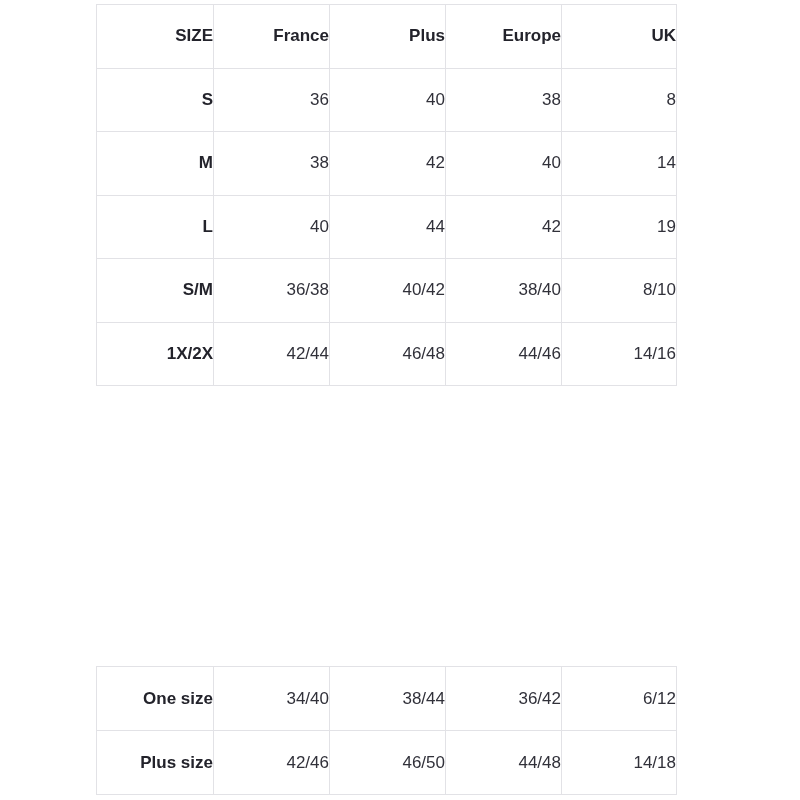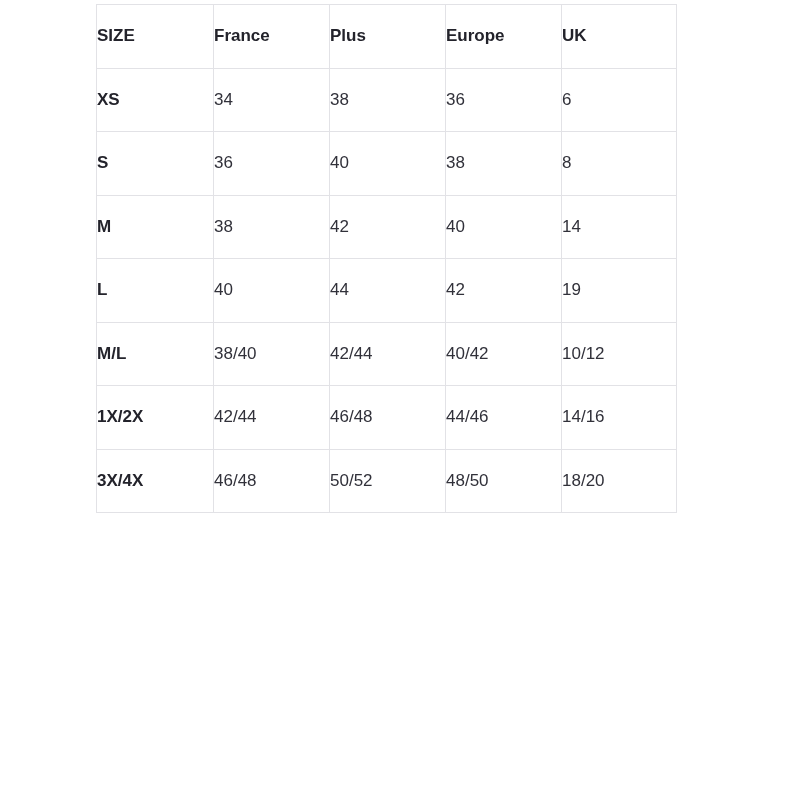"SIZE" table.size-table td { text-align: left -> right }
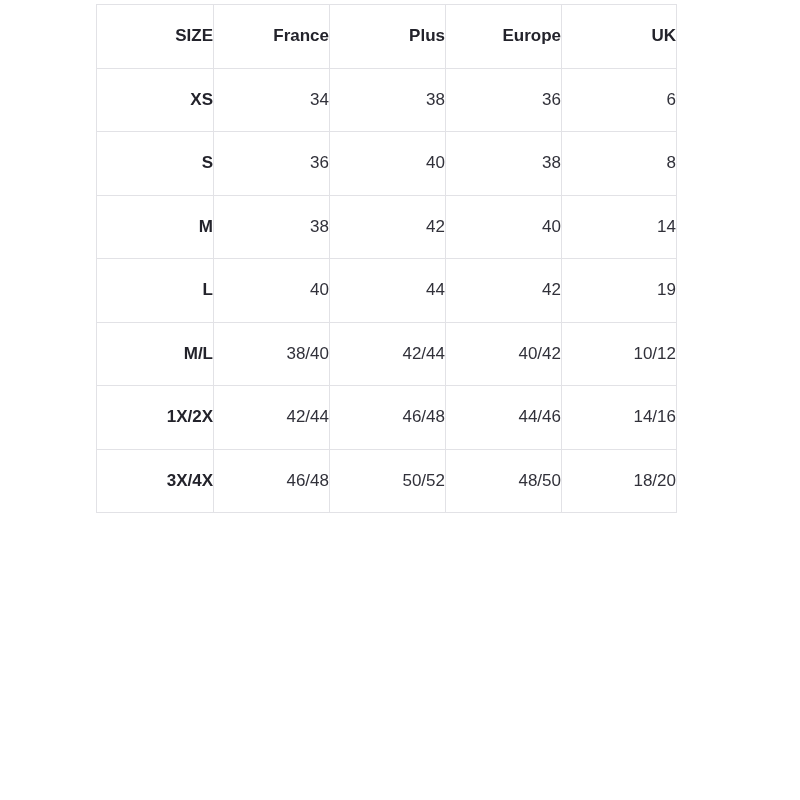"XS" tr { html: <tr> <td>XS</td> <td>34</td> <td>38</td> <td>36</td> <td>6</td> </tr> -> none }
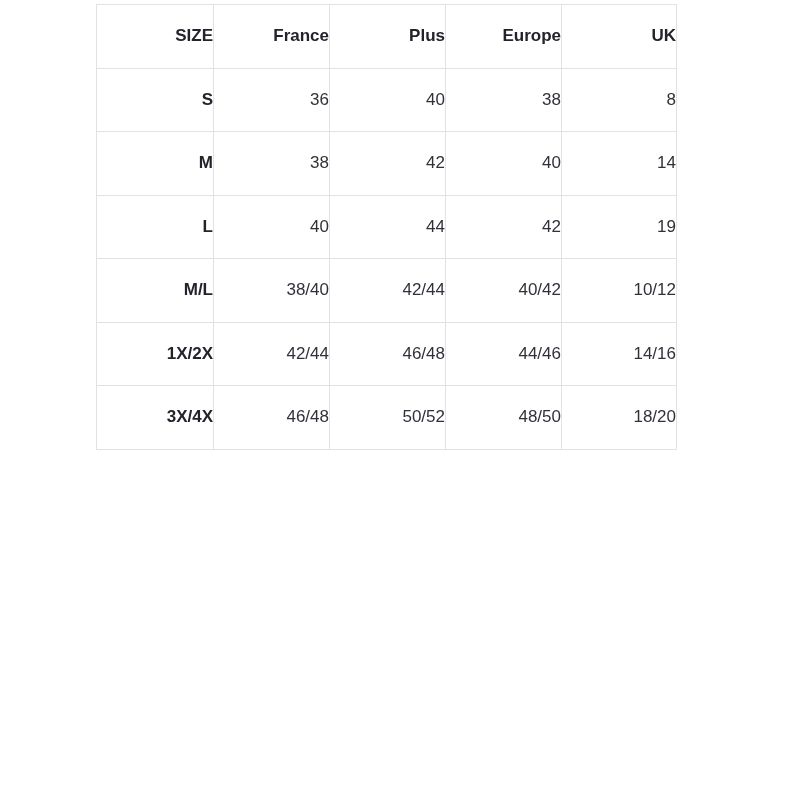"S/M" tr { html: none -> <tr> <td>S/M</td> <td>36/38</td> <td>40/42</td> <td>38/40</td> <td>8/10</td> </tr> }
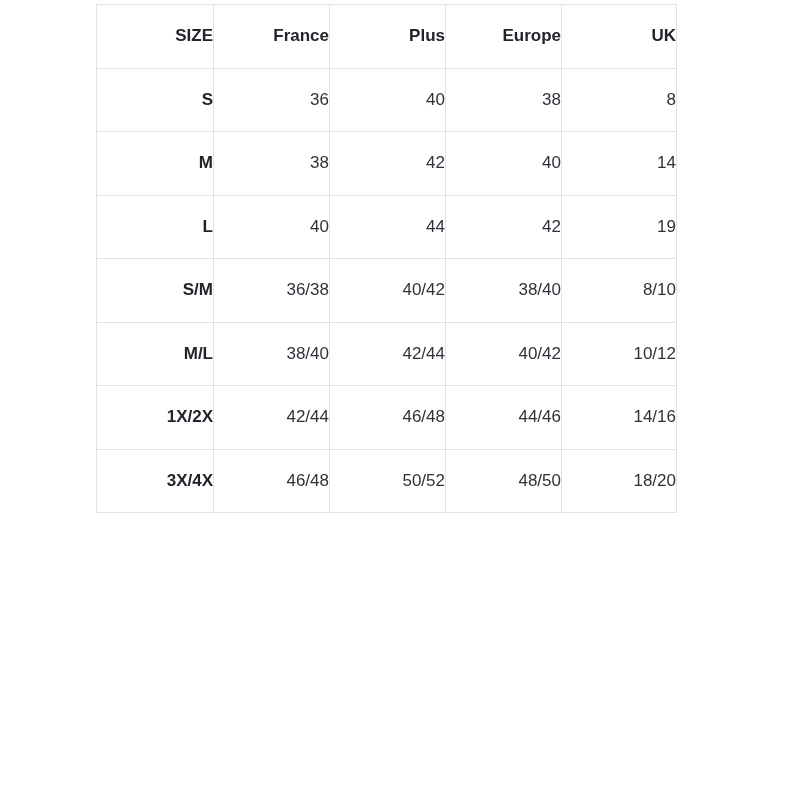"M/L" tr { html: <tr> <td>M/L</td> <td>38/40</td> <td>42/44</td> <td>40/42</td> <td>10/12</td> </tr> -> none }
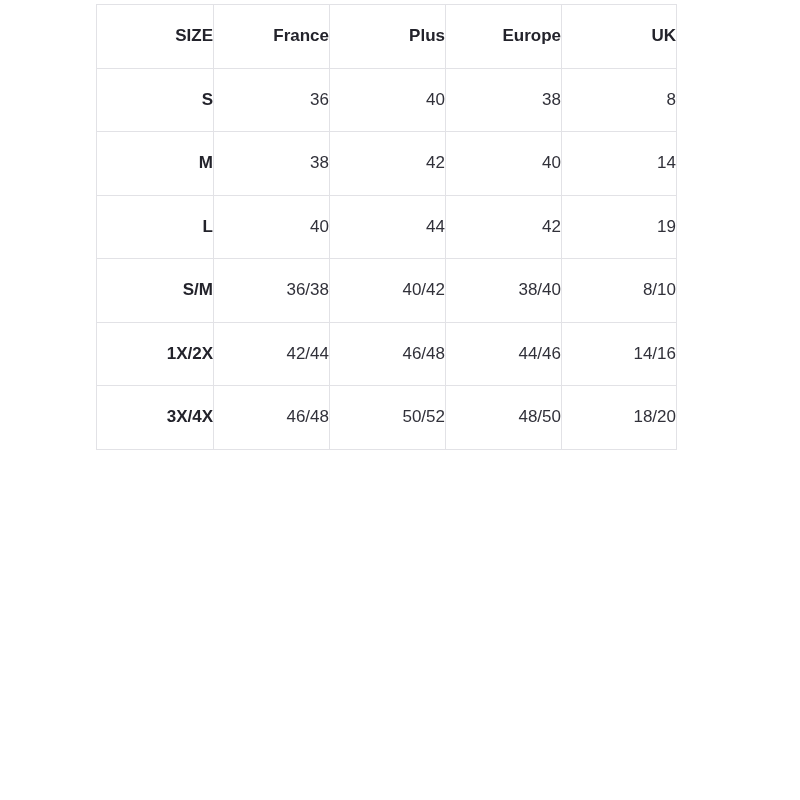"3X/4X" tr { html: <tr> <td>3X/4X</td> <td>46/48</td> <td>50/52</td> <td>48/50</td> <td>18/20</td> </tr> -> none }
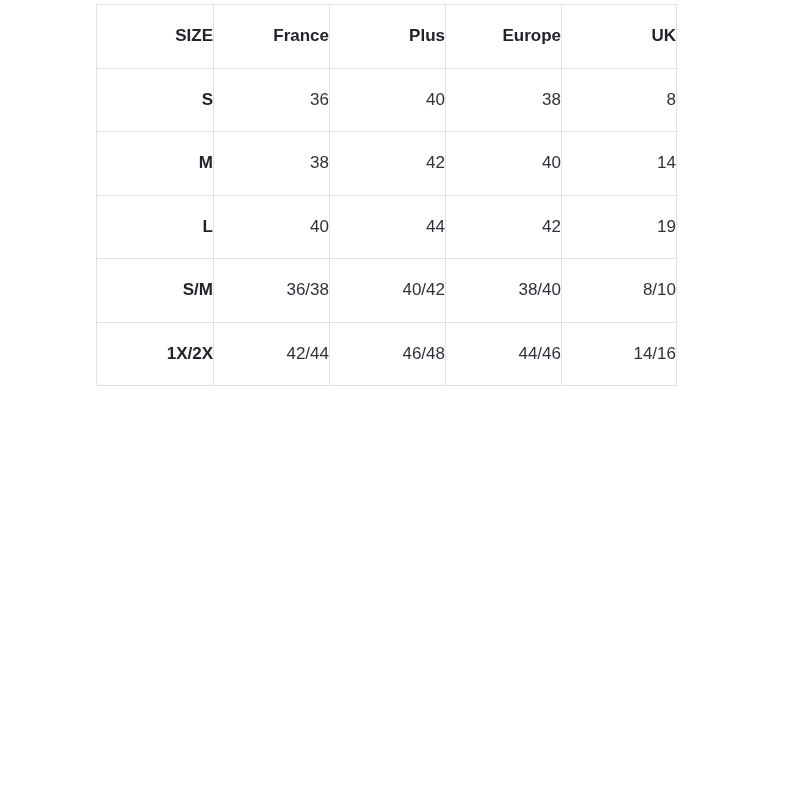"One size" tr { html: none -> <tr> <td>One size</td> <td>34/40</td> <td>38/44</td> <td>36/42</td> <td>6/12</td> </tr> }
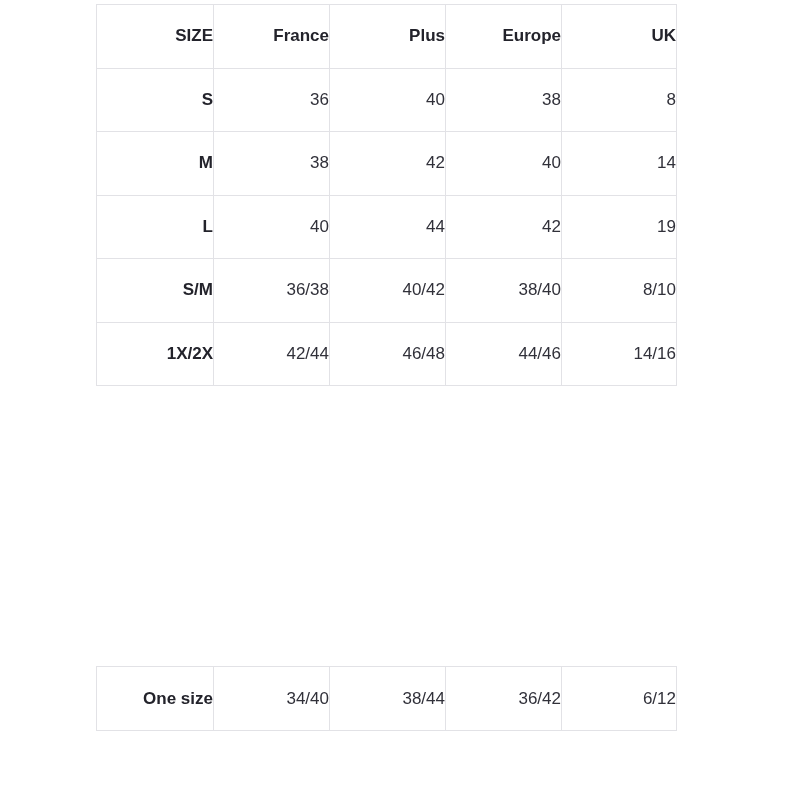"Plus size" tr { html: none -> <tr> <td>Plus size</td> <td>42/46</td> <td>46/50</td> <td>44/48</td> <td>14/18</td> </tr> }
